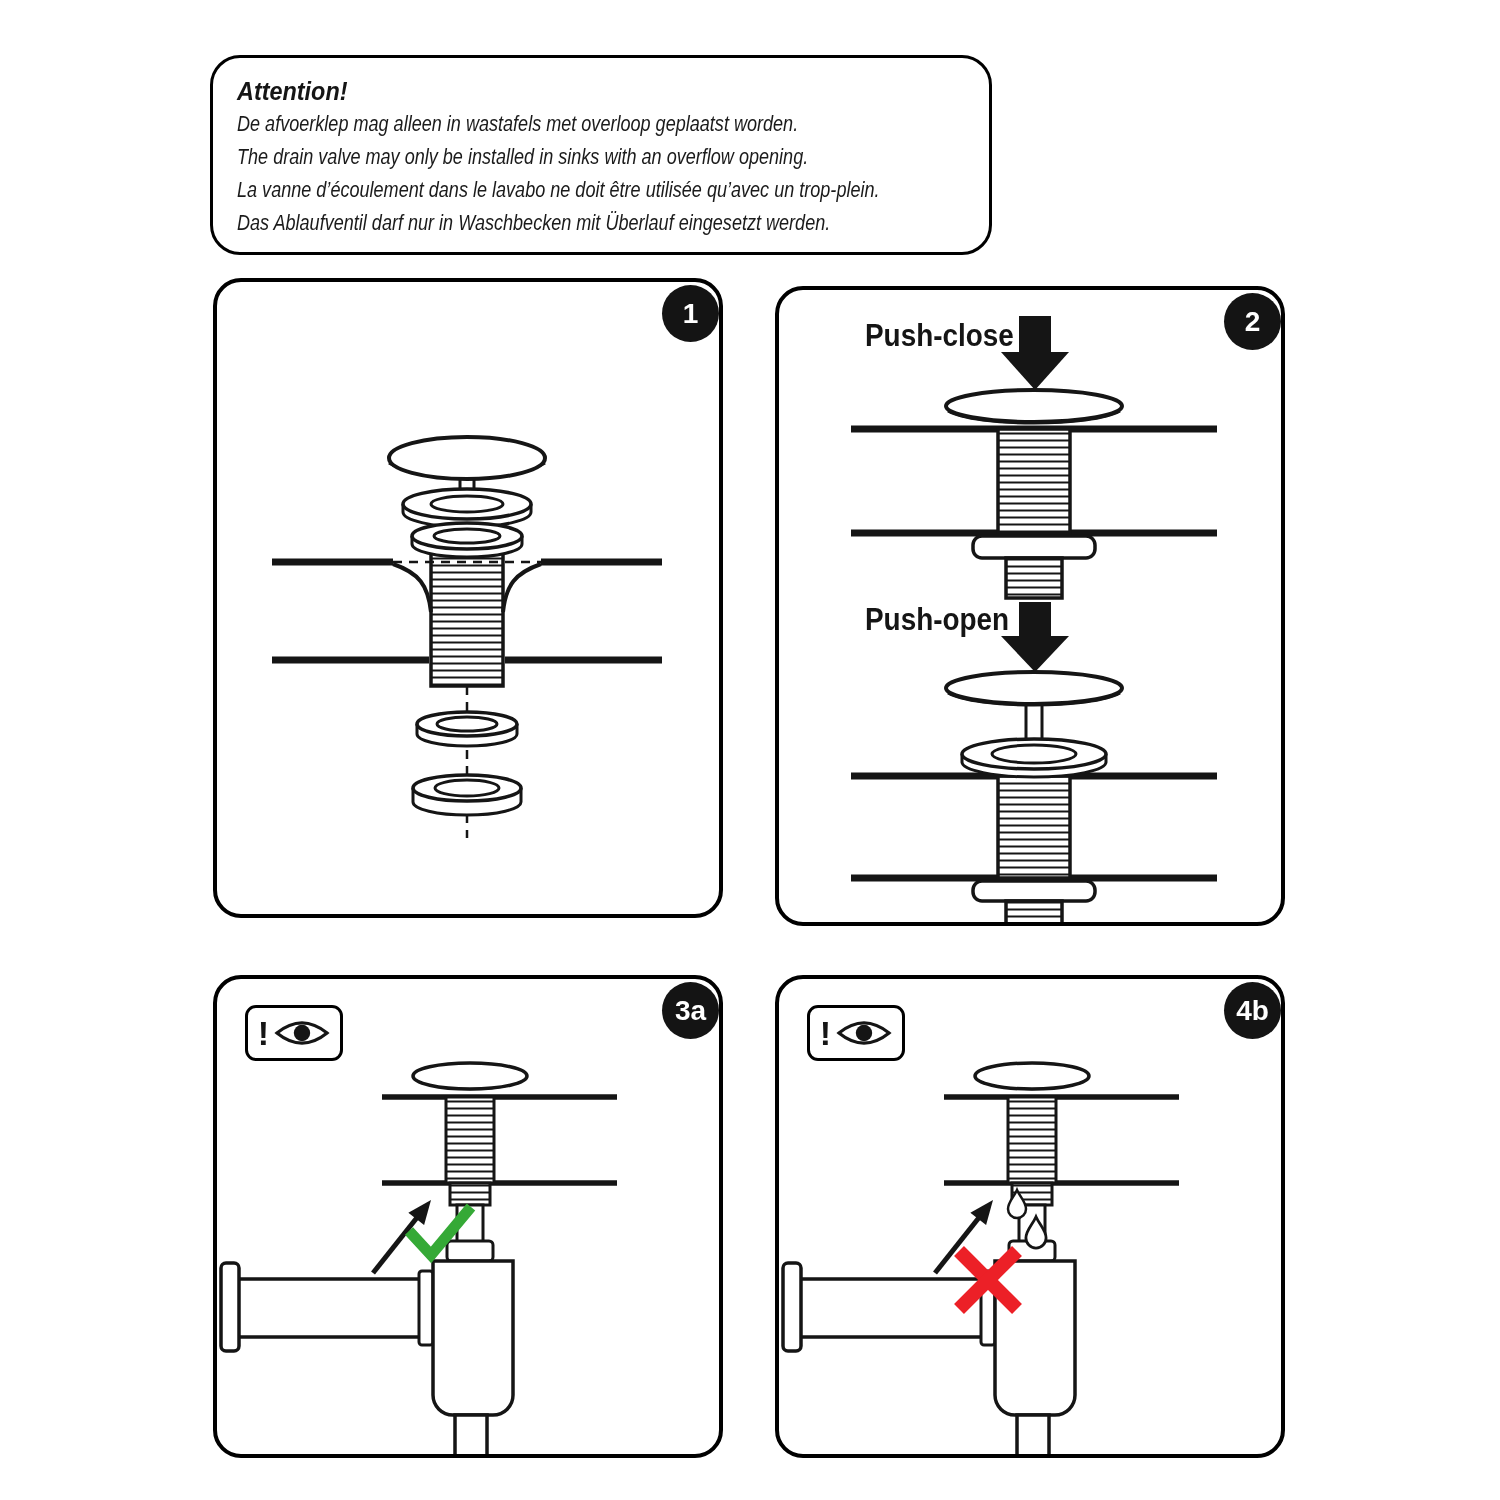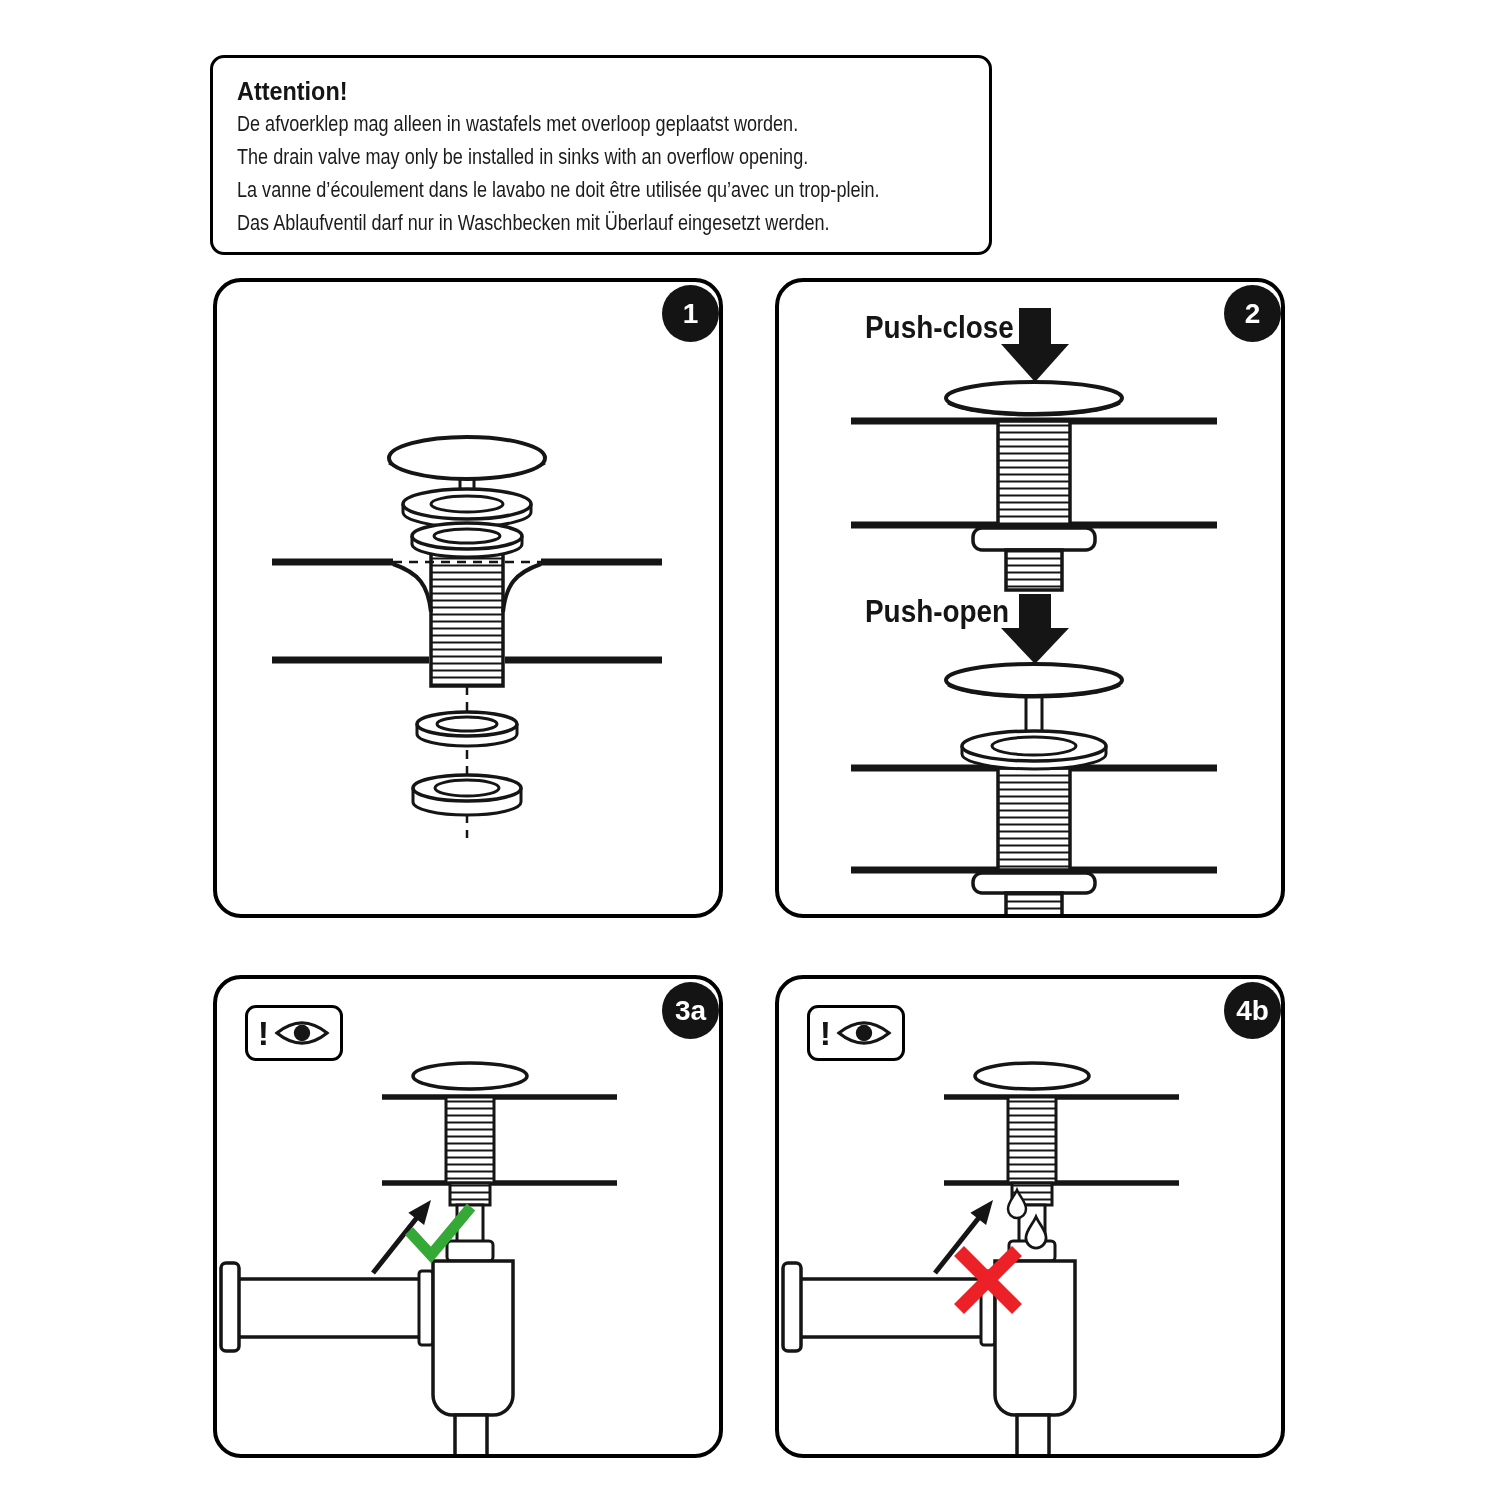"Attention!" .attention-box { border-radius: 14px -> 30px; font-style: none -> italic }
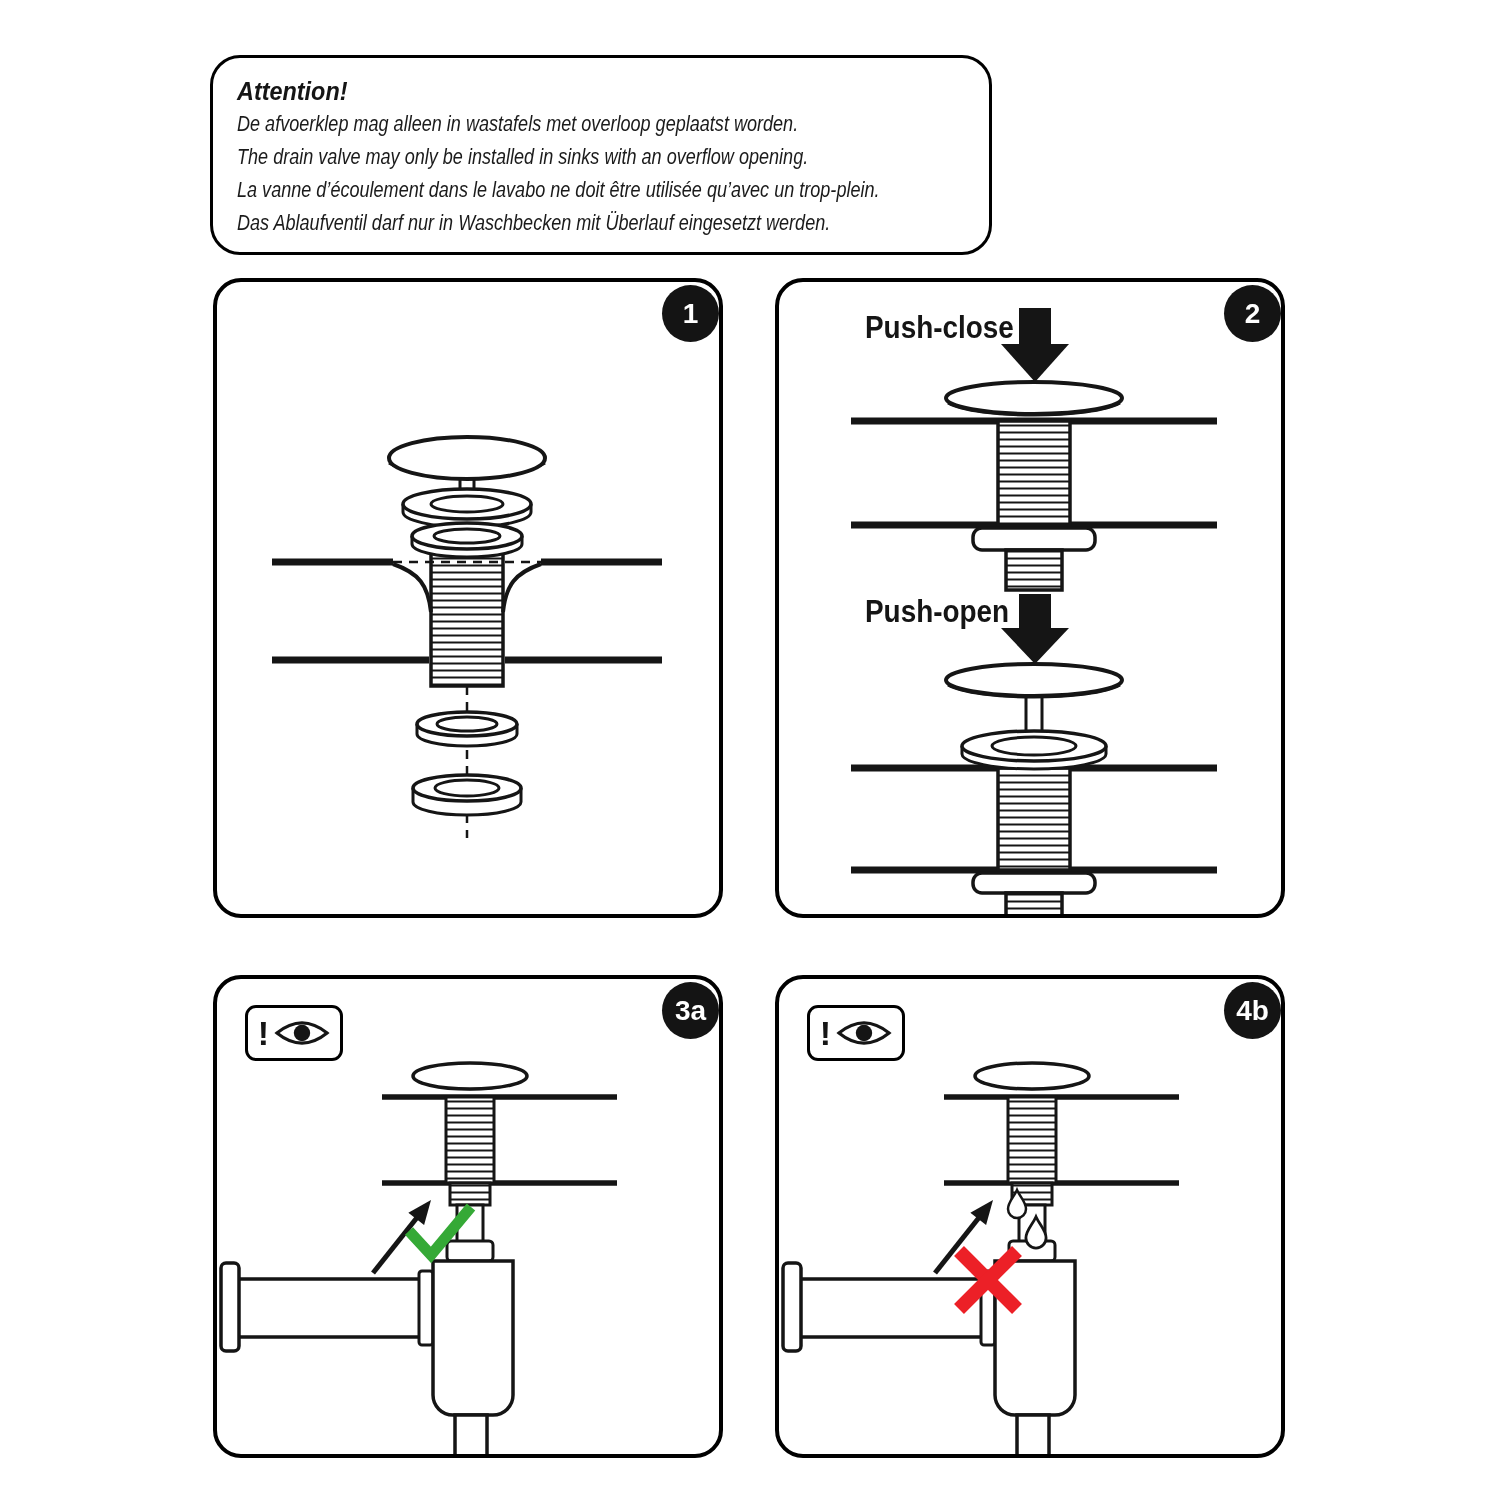"Push-close" .panel-2 { top: 278px -> 286px }
